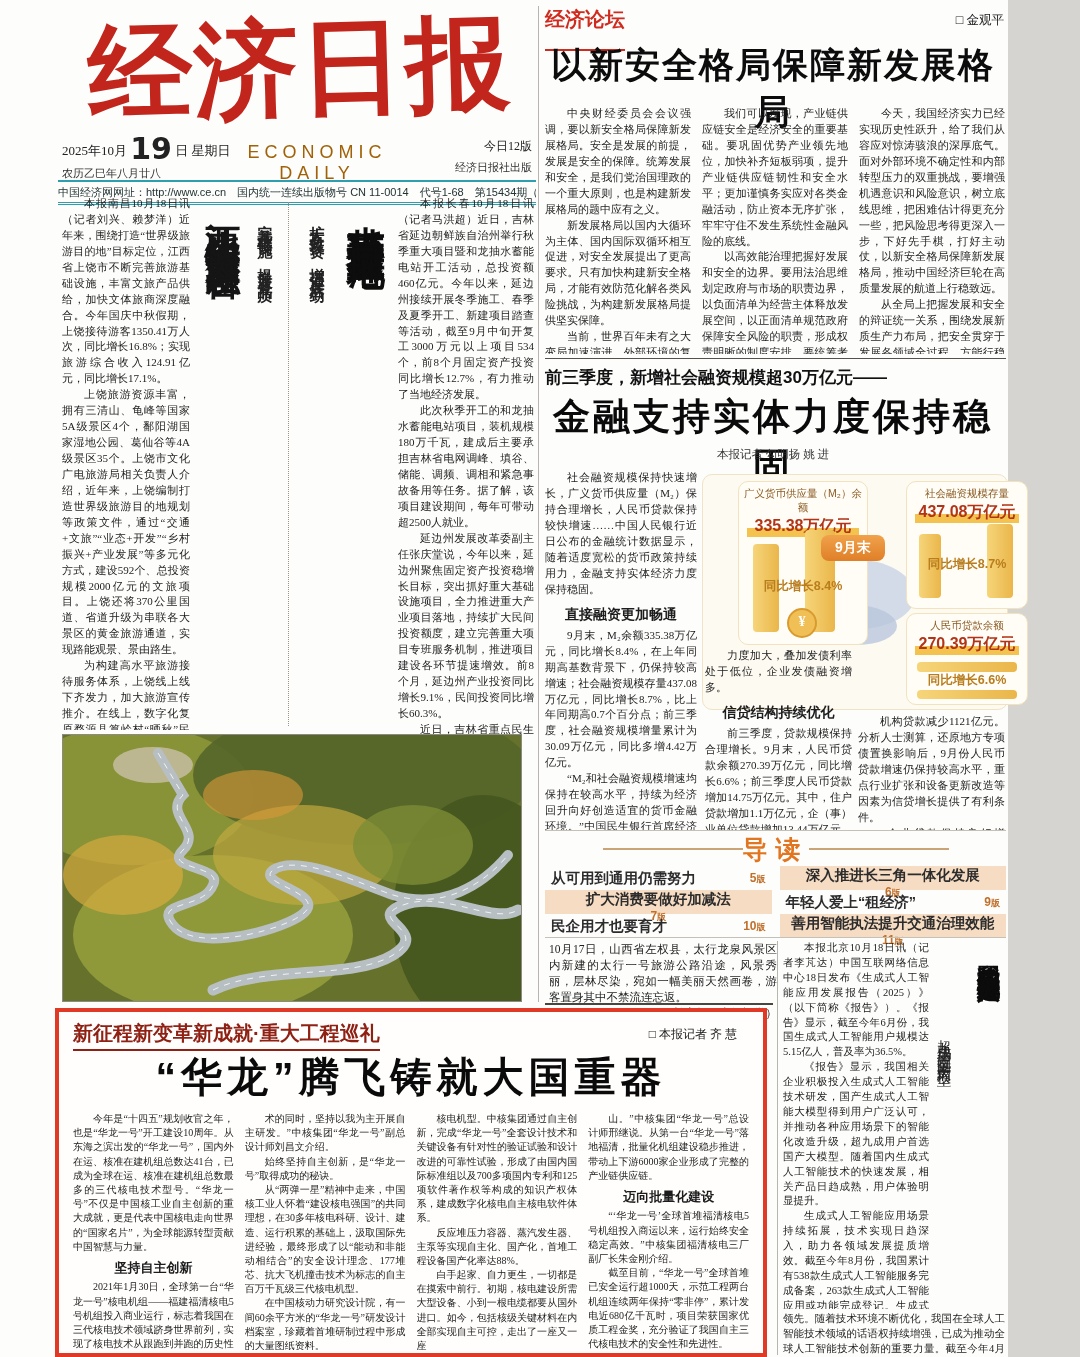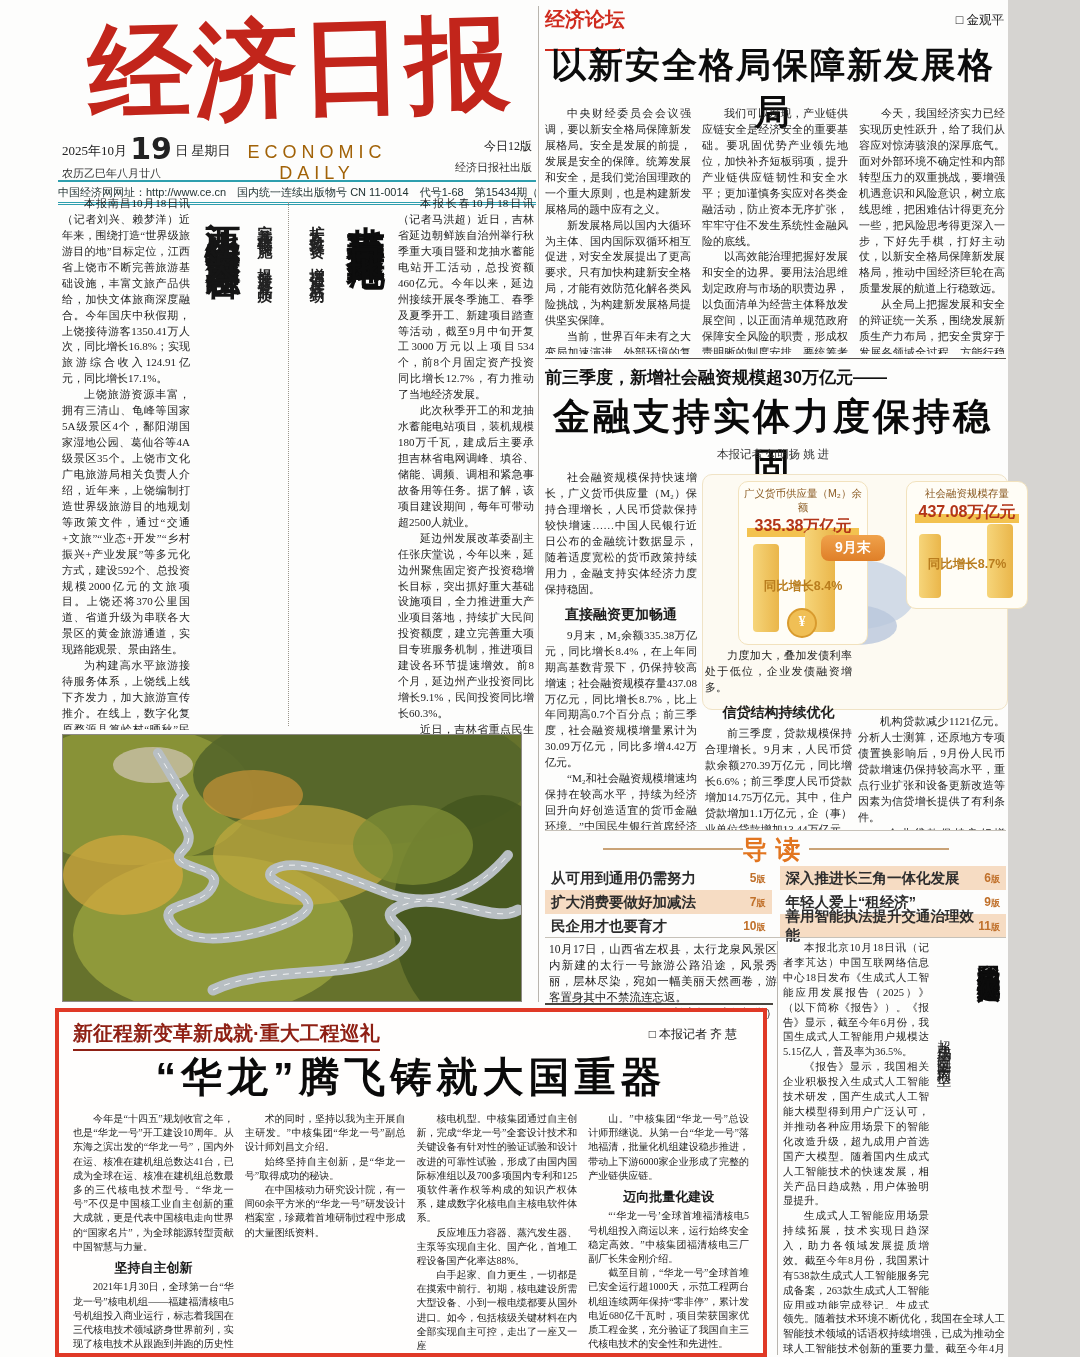"人民币贷款余额" div.igcard { html: none -> <div> <div>人民币贷款余额</div> <div>270.39万亿元</div> <div></div> <div>同比增长6.6%</div> <div></div> </div> }
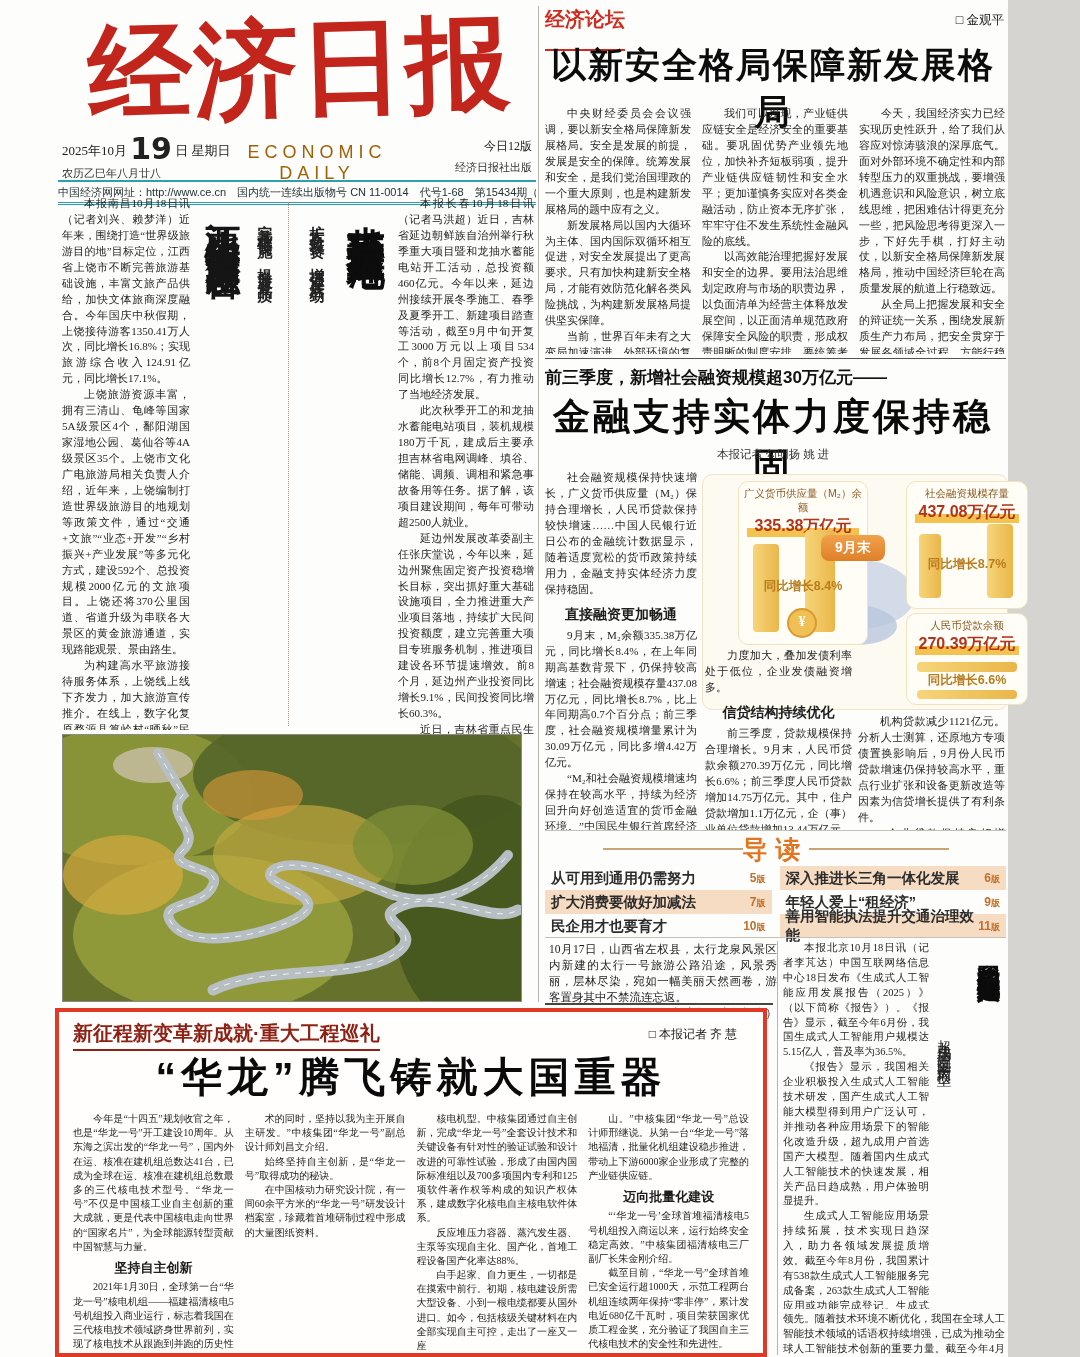"深入推进长三角一体化发展" .digest-item.hl { flex-direction: none -> column }
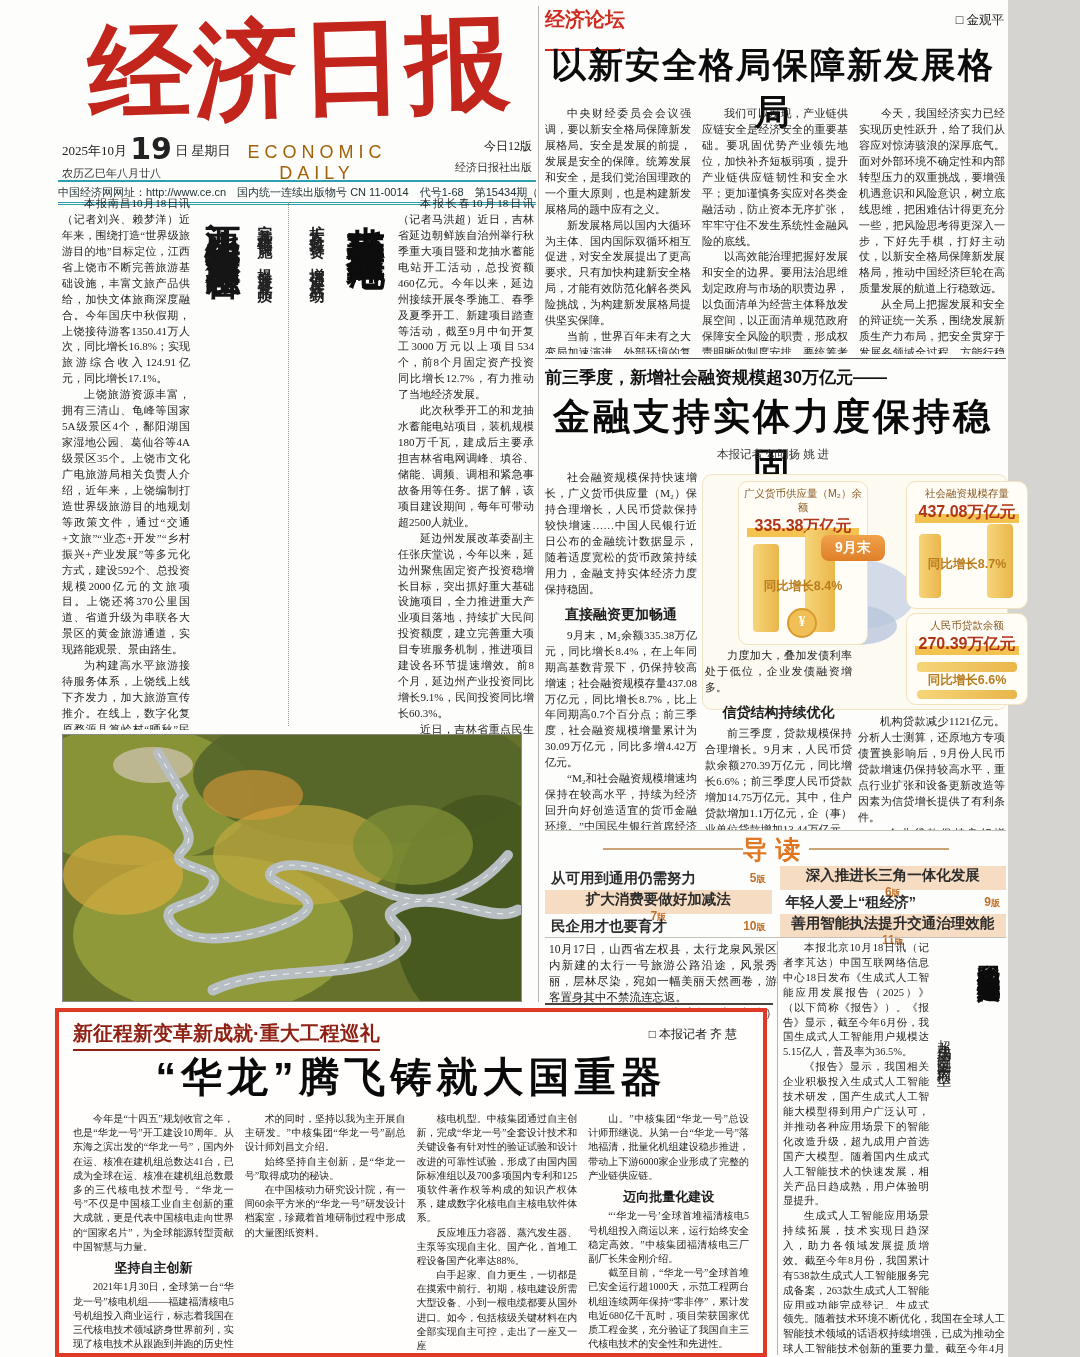"从“两弹一星”精神中走来，中国核工业人怀着“建设核电强国”的共同理想，在30多年" p { html: none -> <p>从“两弹一星”精神中走来，中国核工业人怀着“建设核电强国”的共同理想，在30多年核电科研、设计、建造、运行积累的基础上，汲取国际先进经验，最终形成了以“能动和非能动相结合”的安全设计理念、177堆芯、抗大飞机撞击技术为标志的自主百万千瓦级三代核电机型。</p> }
